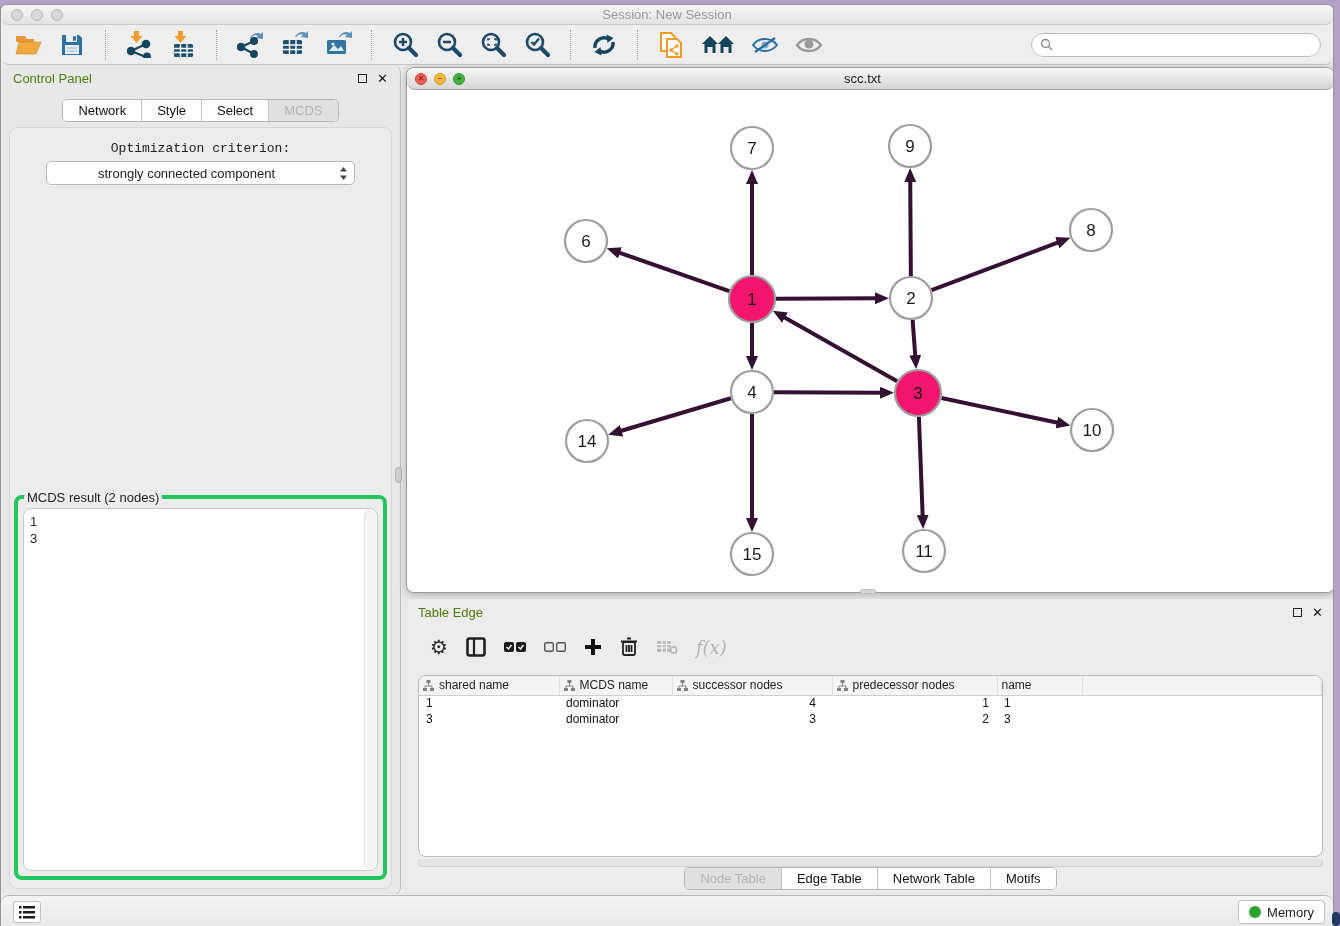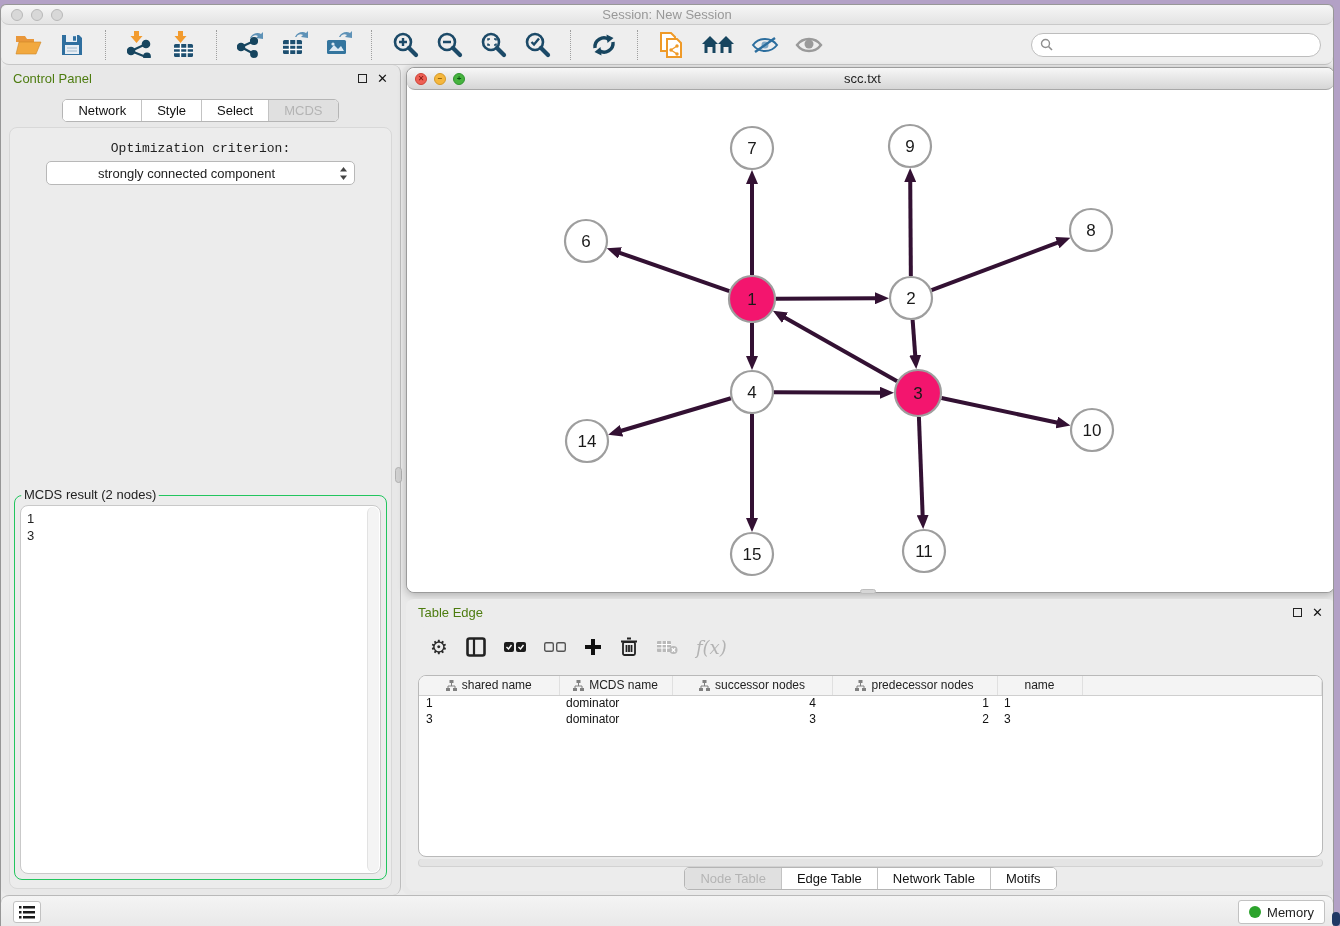"MCDS result (2 nodes)" #result-group { border: 1px solid #22c55e -> 4px solid #22c55e }
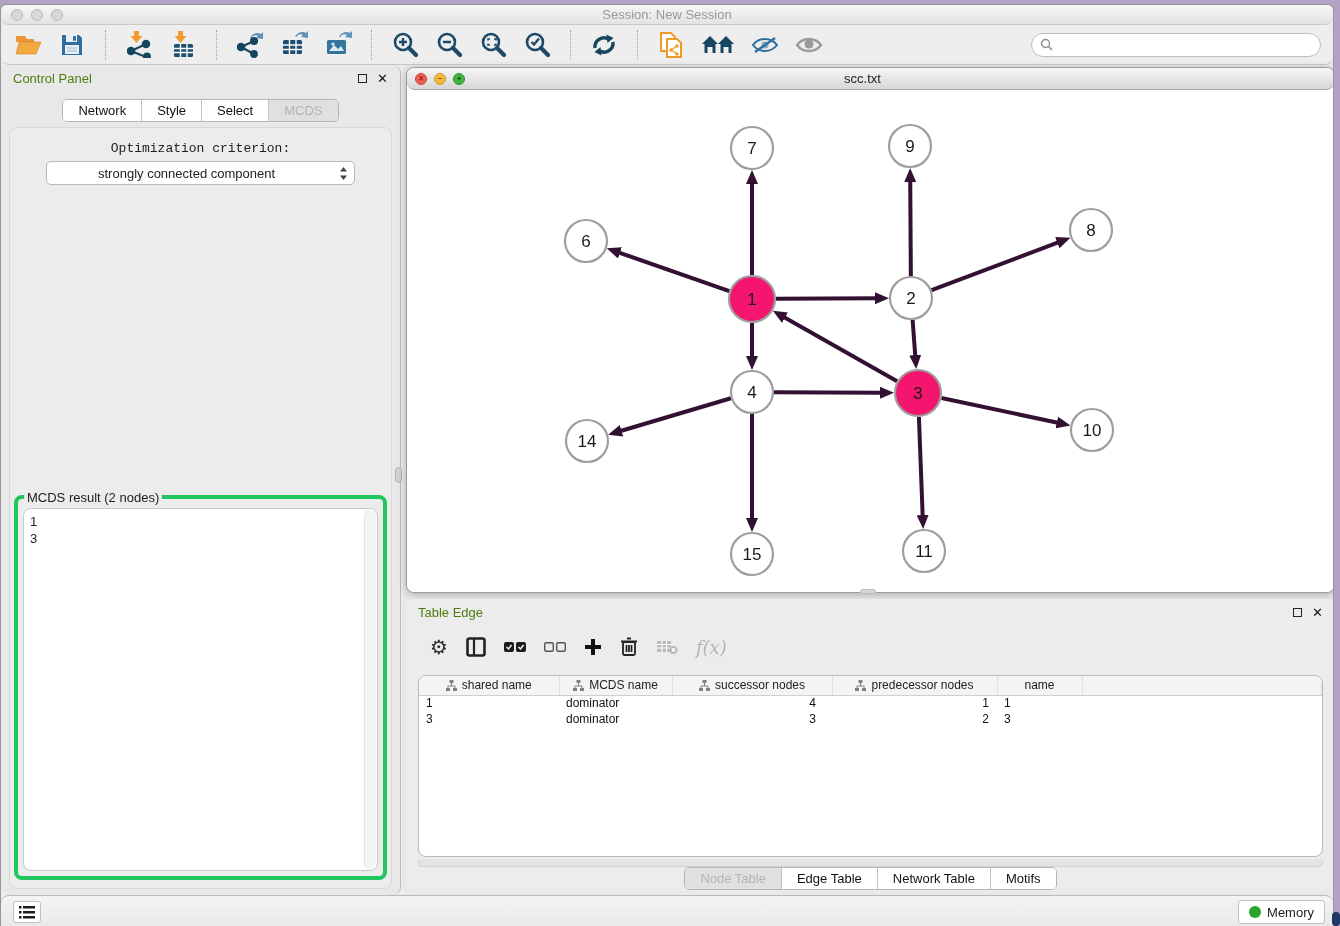"shared name" thead th .th-inner { justify-content: center -> flex-start }
